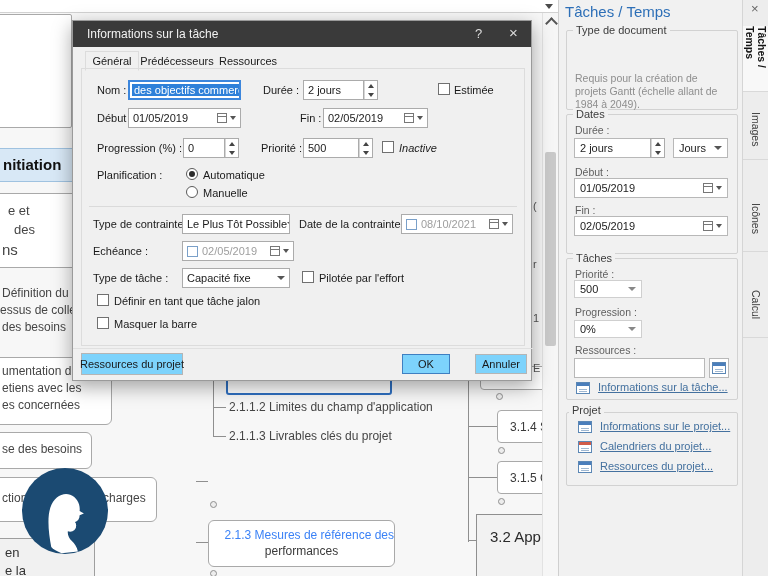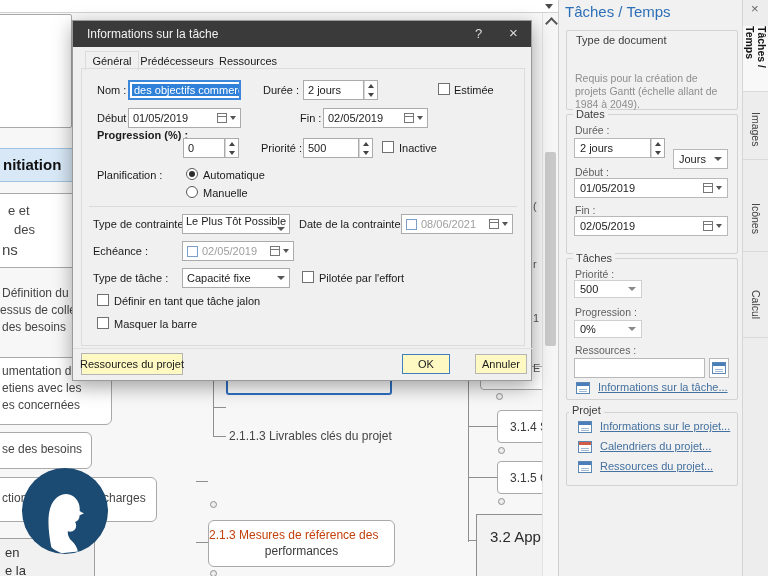"Type de document" span.leg { margin-top: 10px -> none }
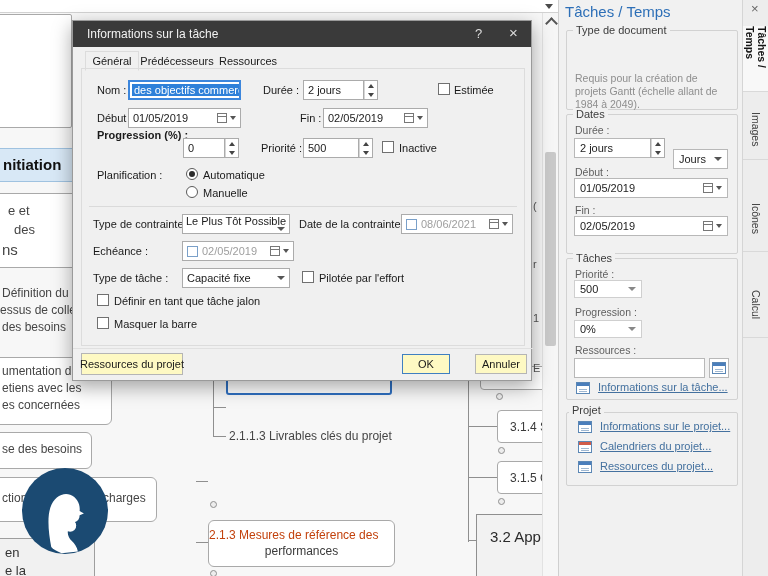"Progression (%) :" span.dlb { font-weight: bold -> none; top: 108px -> 121px }
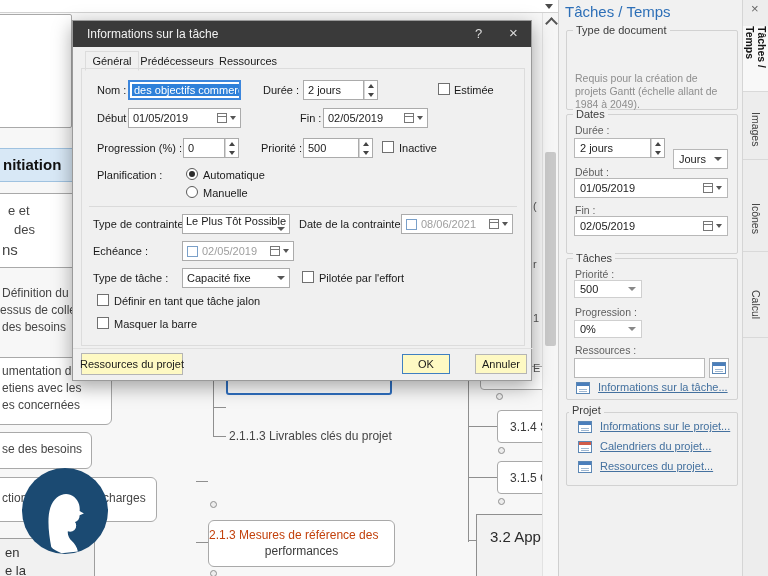"Inactive" span.dlb { font-style: none -> italic }
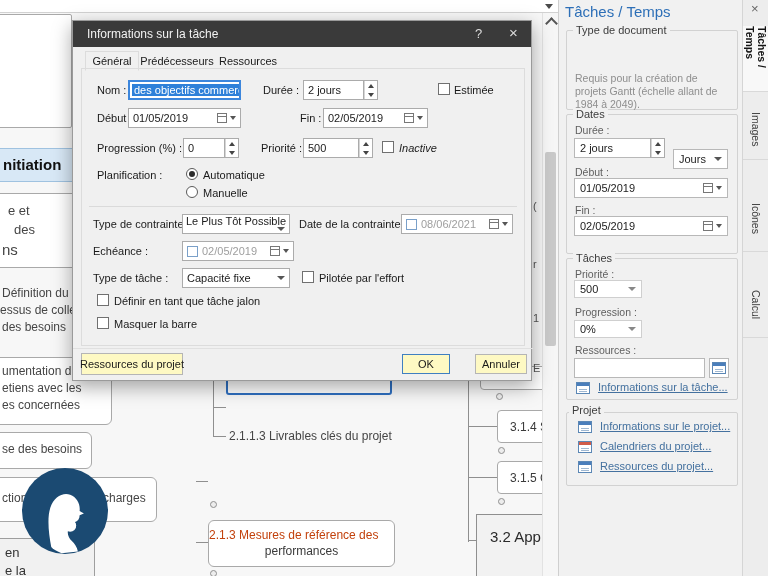"Jours" div.pfld { margin-top: 11px -> none }
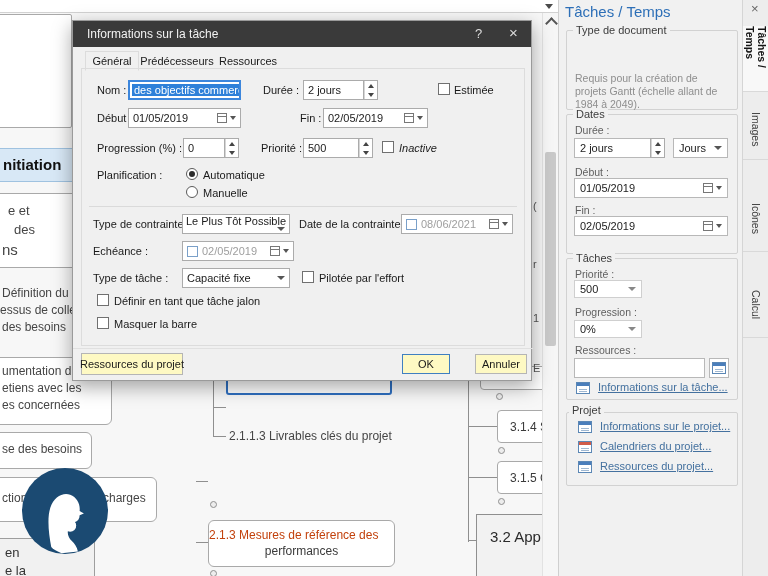"Le Plus Tôt Possible" div.dfld { flex-direction: column -> none }
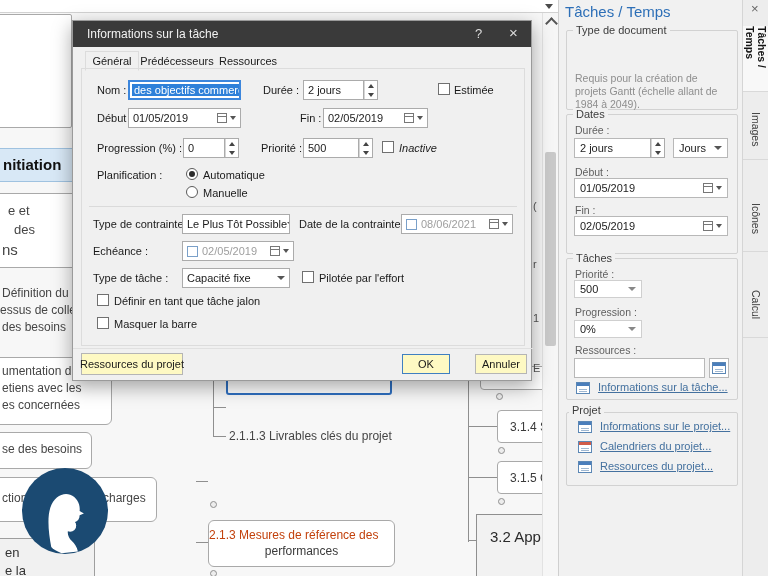"08/06/2021" span.graytxt { text: 08/06/2021 -> 08/10/2021 }
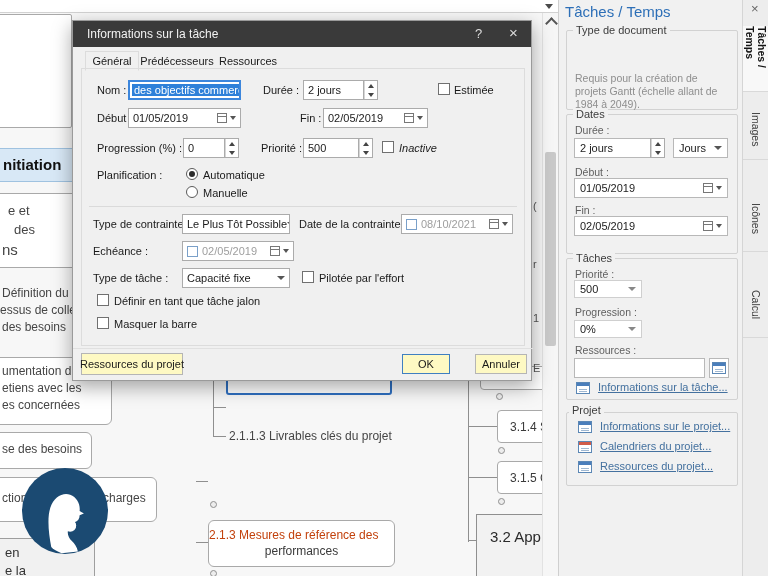"Ressources du projet" .btn { background: #fef9c3 -> #7dd3fc }
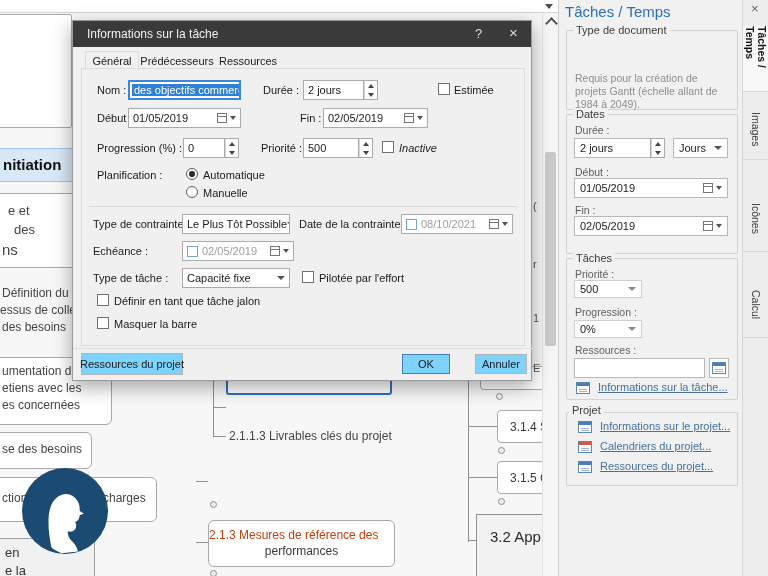"2.1.1.2 Limites du champ d'application" span.ctext { html: none -> <span>2.1.1.2 Limites du champ d'application</span> }
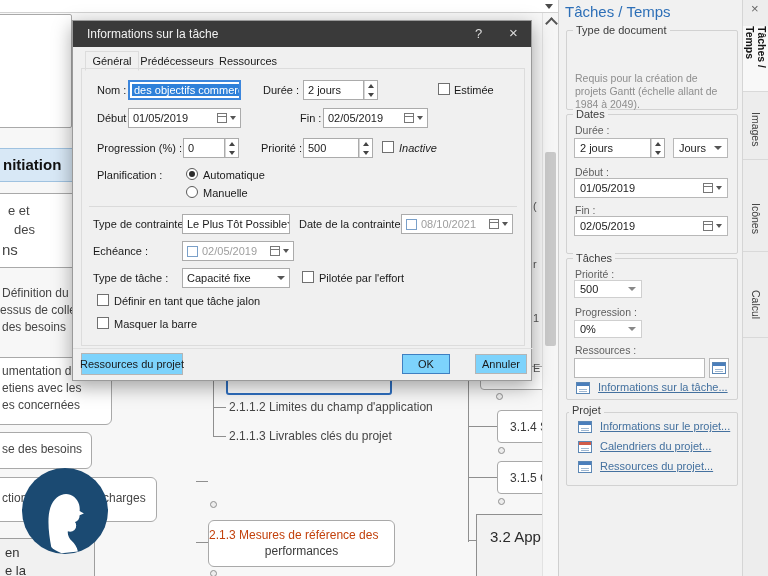"2.1.3 Mesures de référence des" div { color: #c2410c -> #3b82f6; text-align: left -> right }
